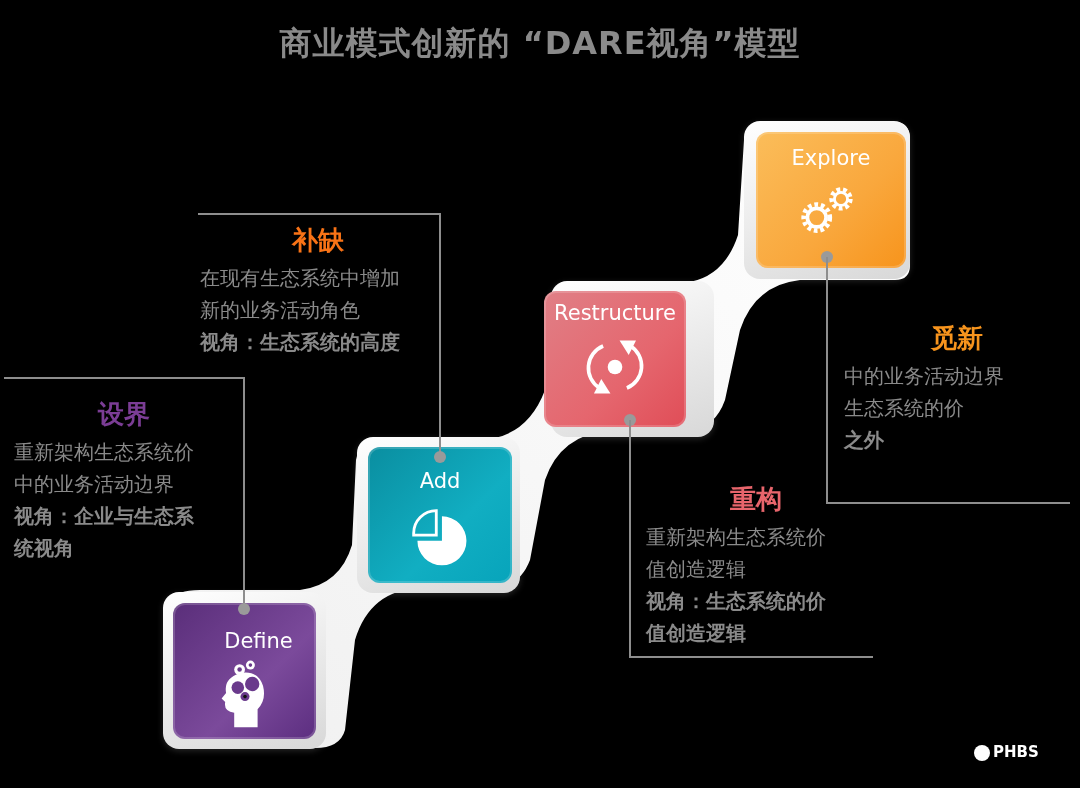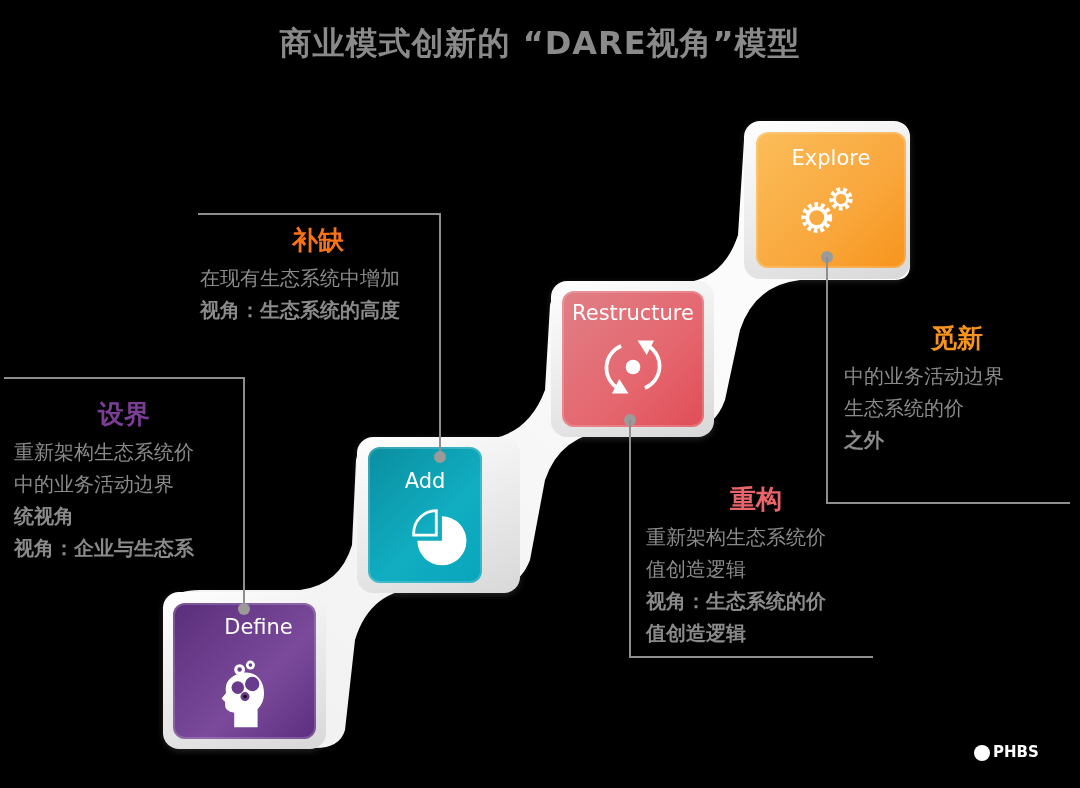"新的业务活动角色" div { html: none -> <div>新的业务活动角色</div> }
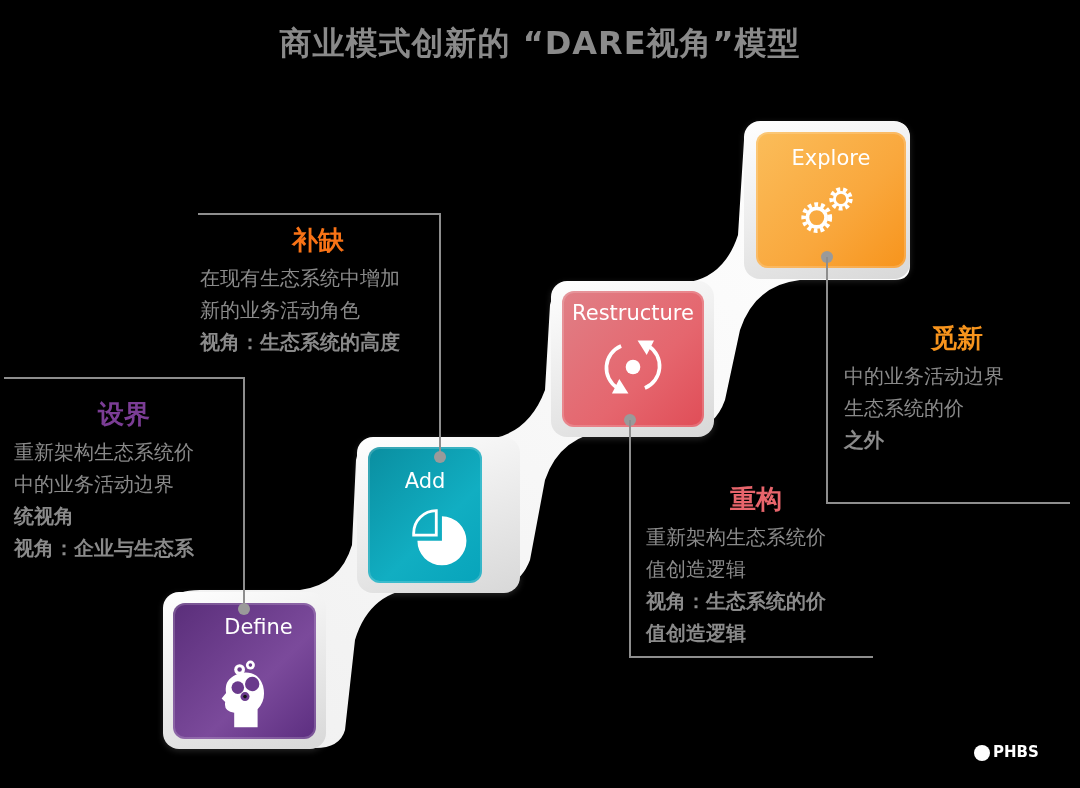"Restructure" div.card { left: 562px -> 544px }
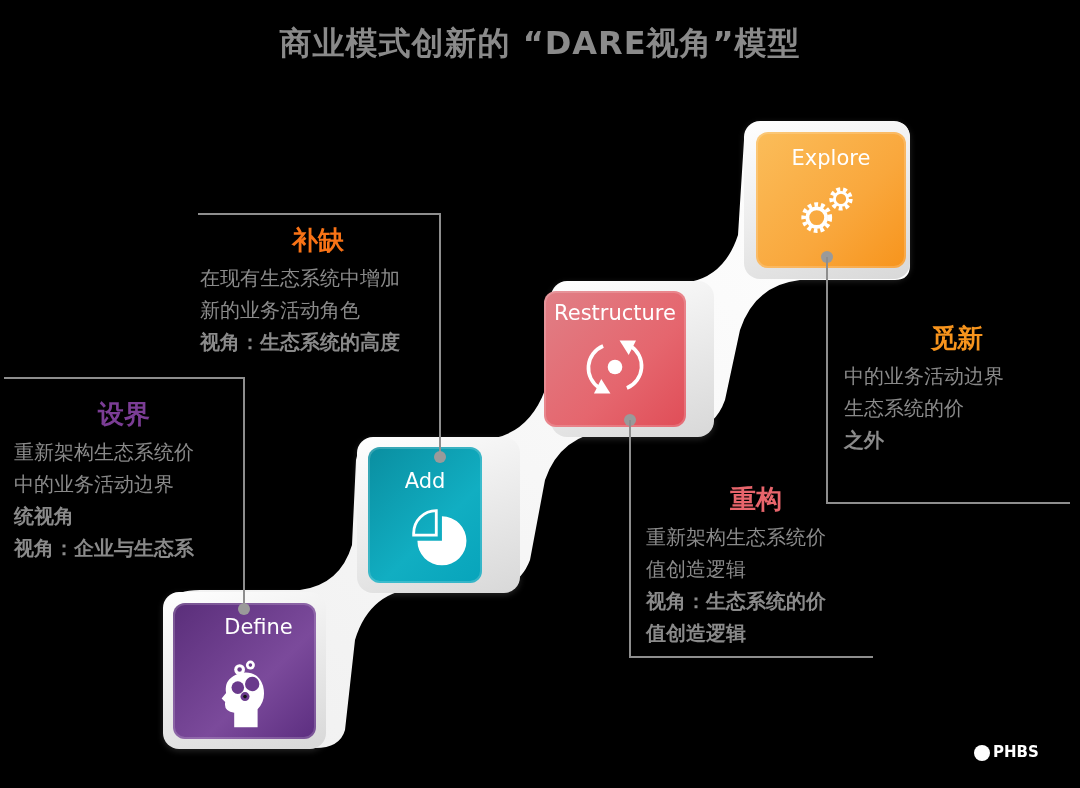"Add" div.card { width: 114px -> 144px }
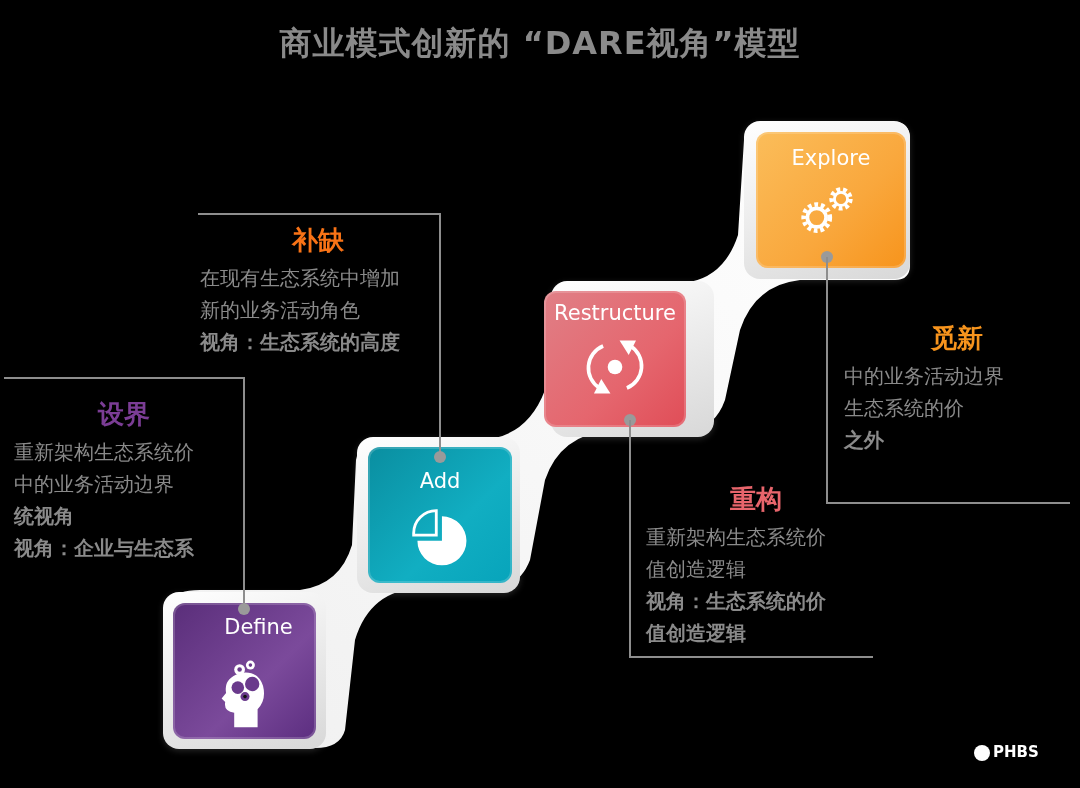"统视角" div.b { order: before "视角：企业与生态系" -> after "视角：企业与生态系" }
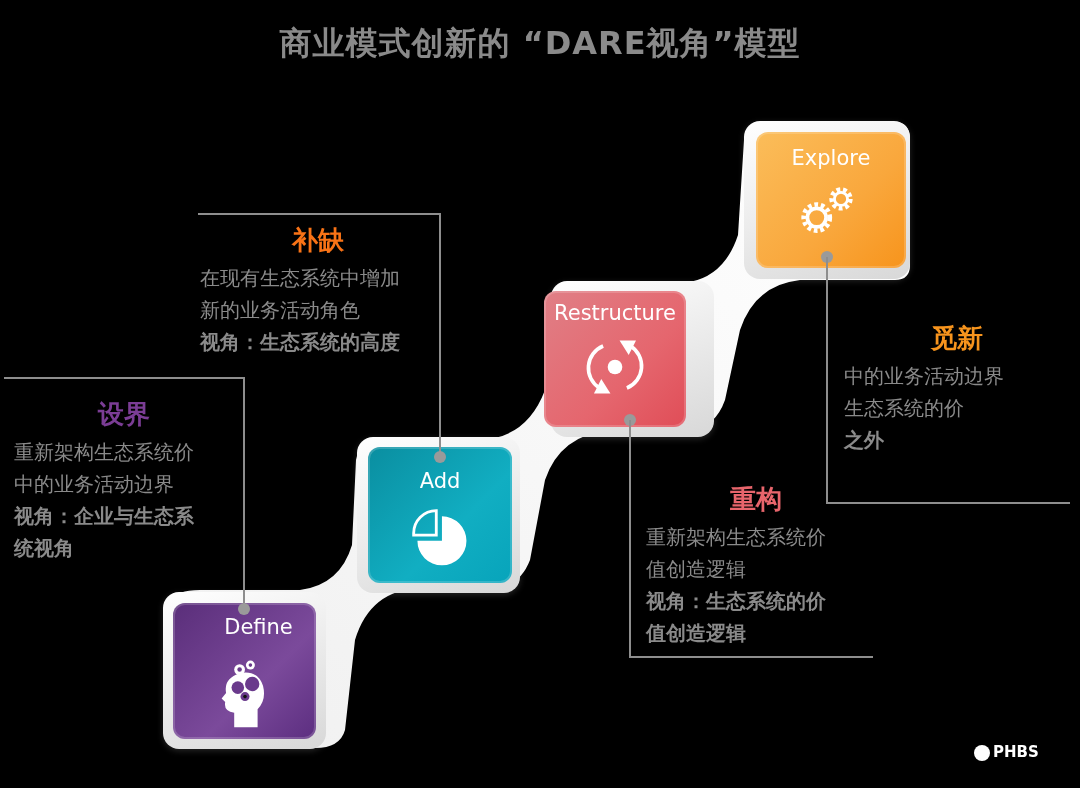"Define" div.lbl { top: 12px -> 26px }
